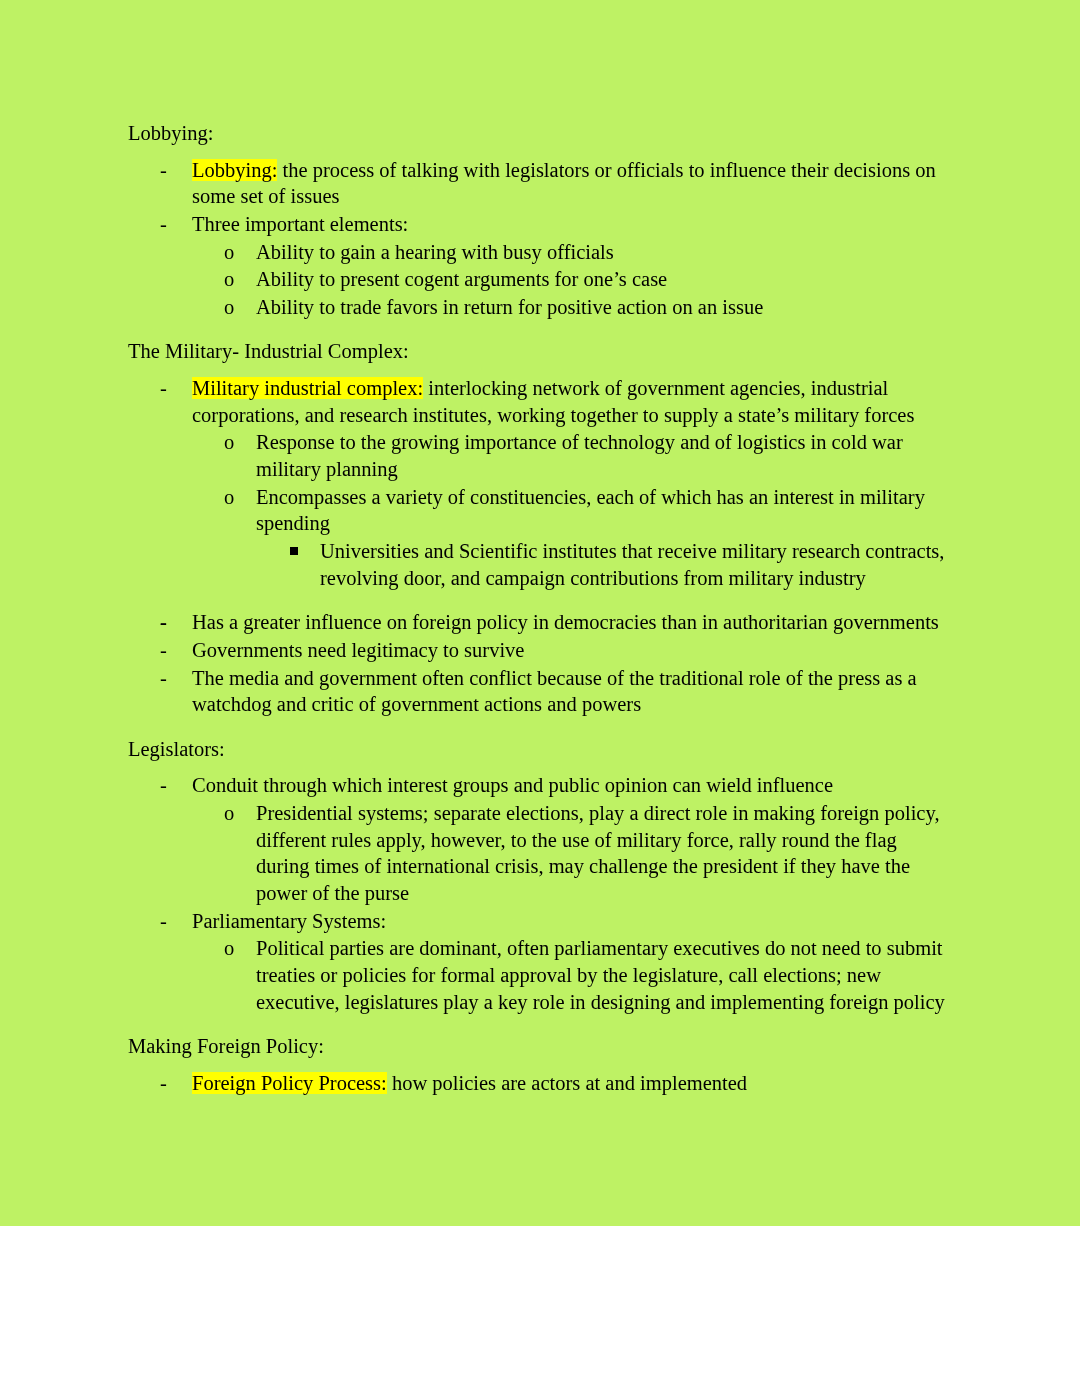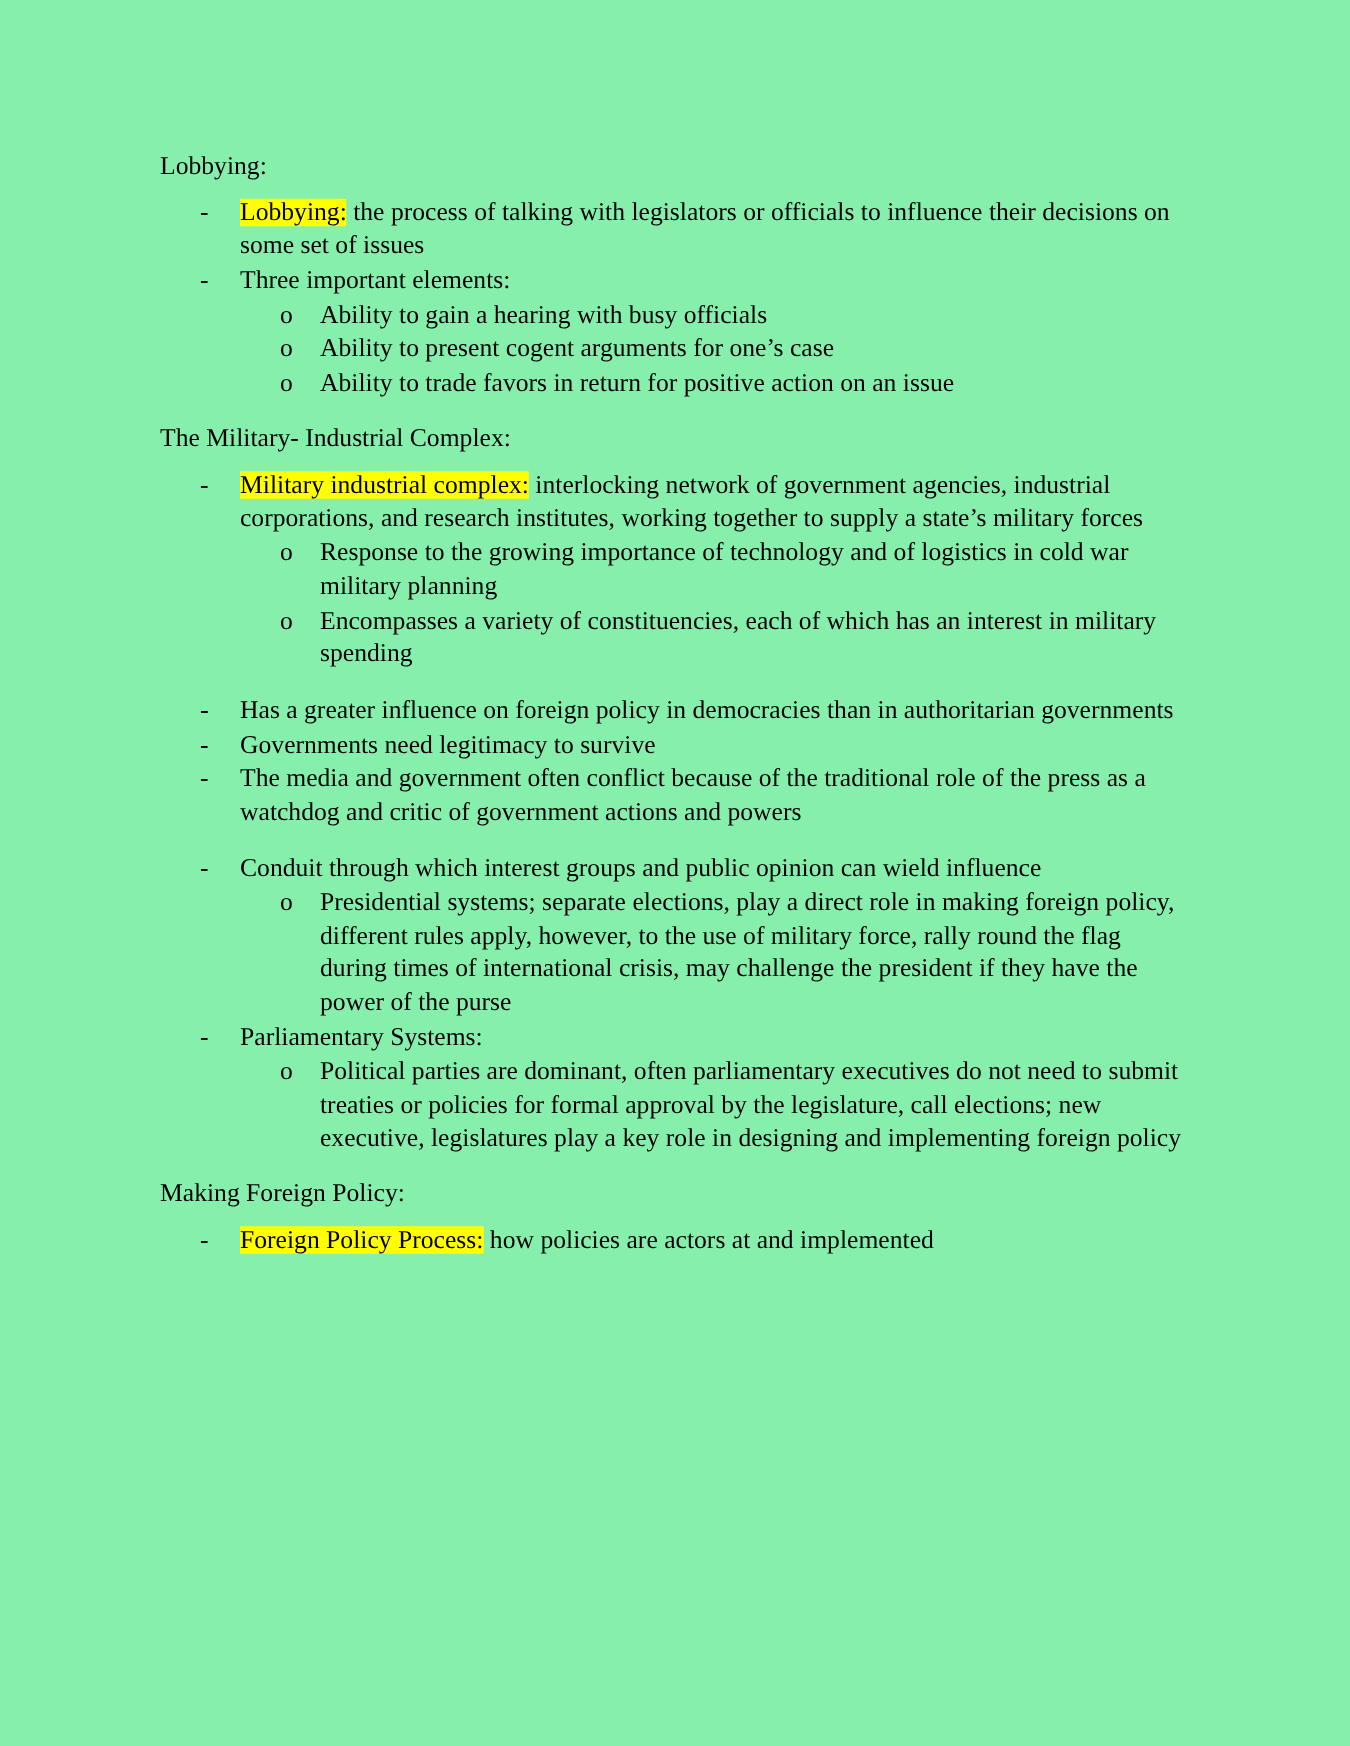"Lobbying:" .page { background: #86efac -> #bef264; height: 1397px -> 1226px }
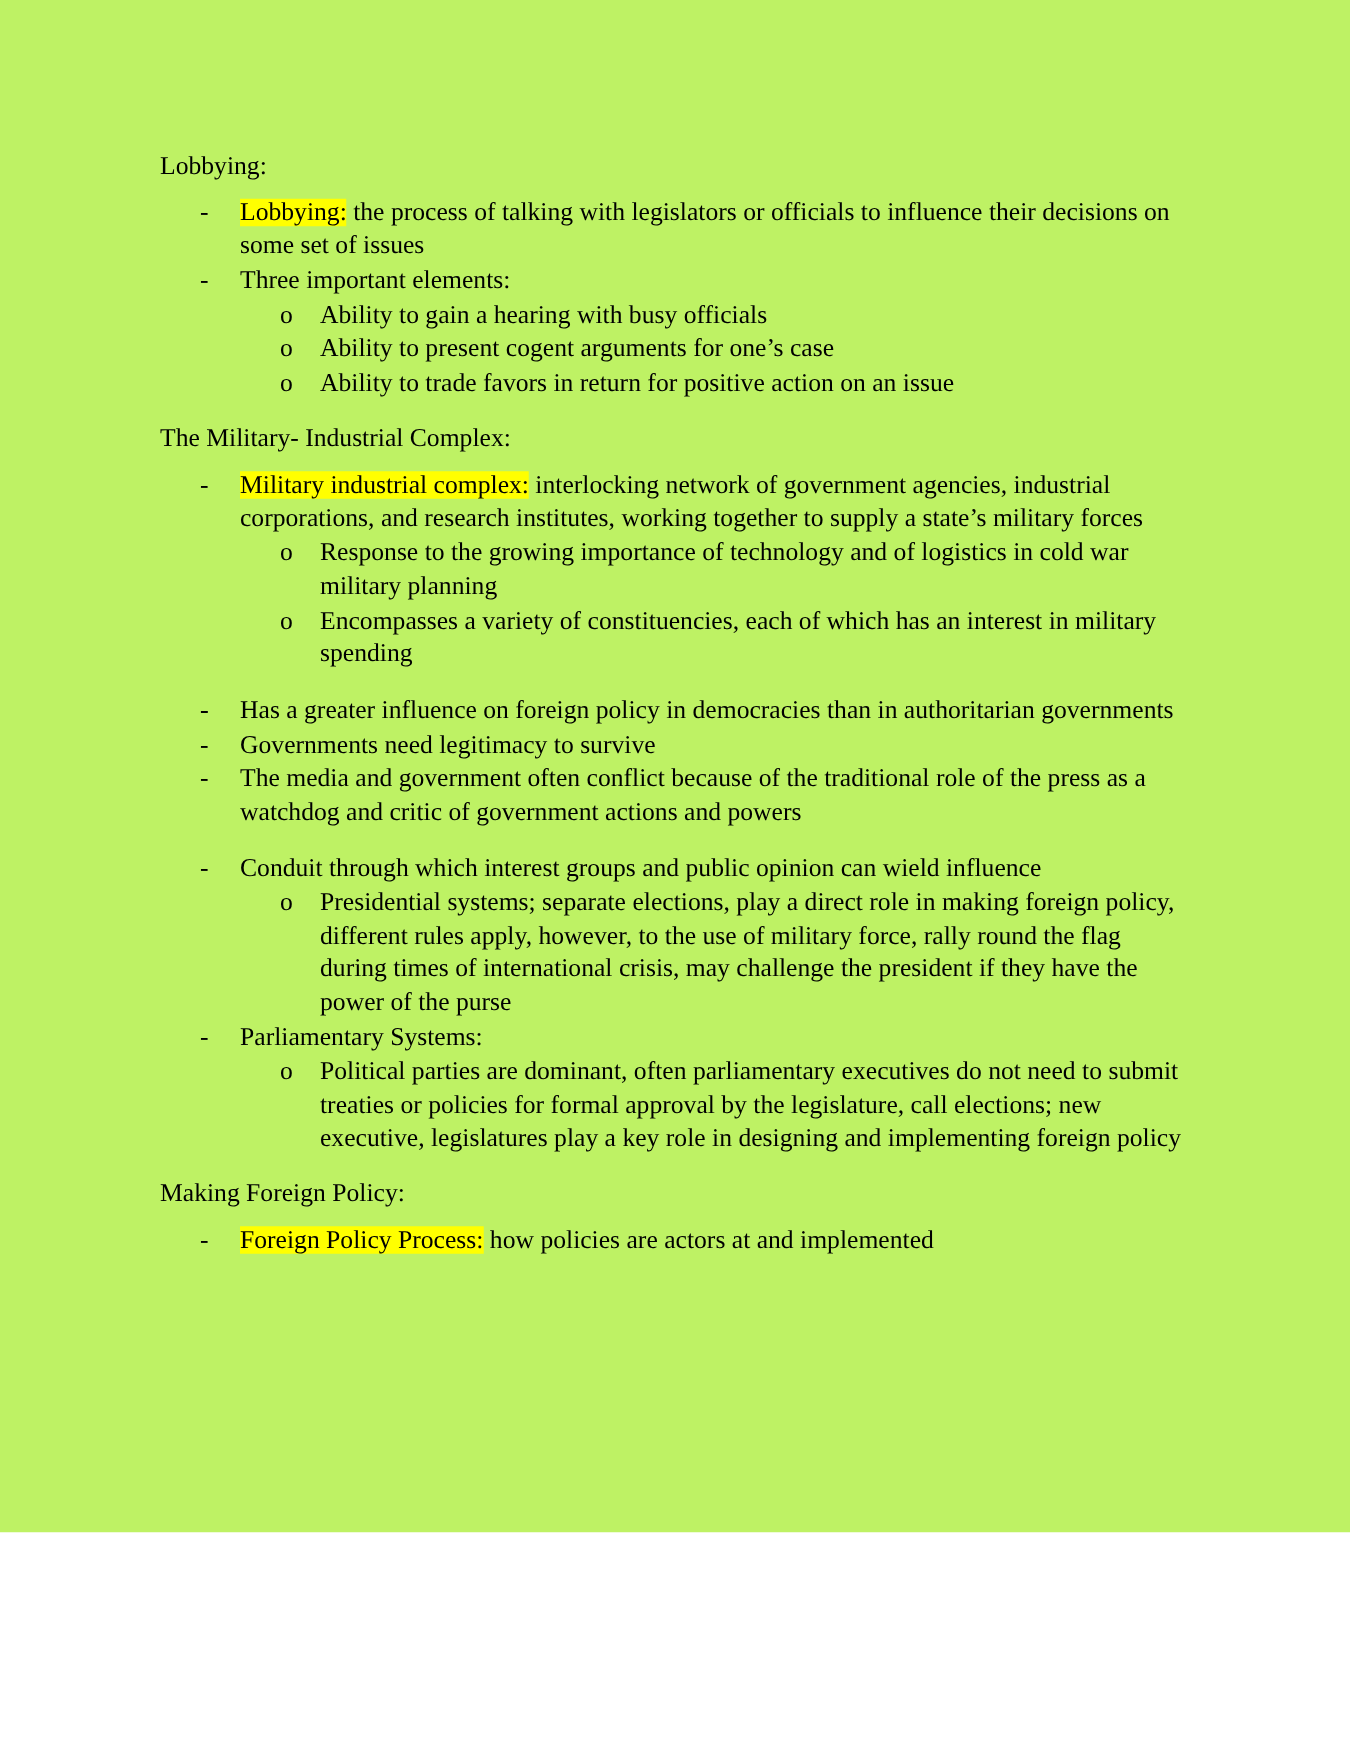"Universities and Scientific institutes" li { html: none -> <li><span></span><span>Universities and Scientific institutes that receive military research contracts, revolving door, and campaign contributions from military industry</span></li> }
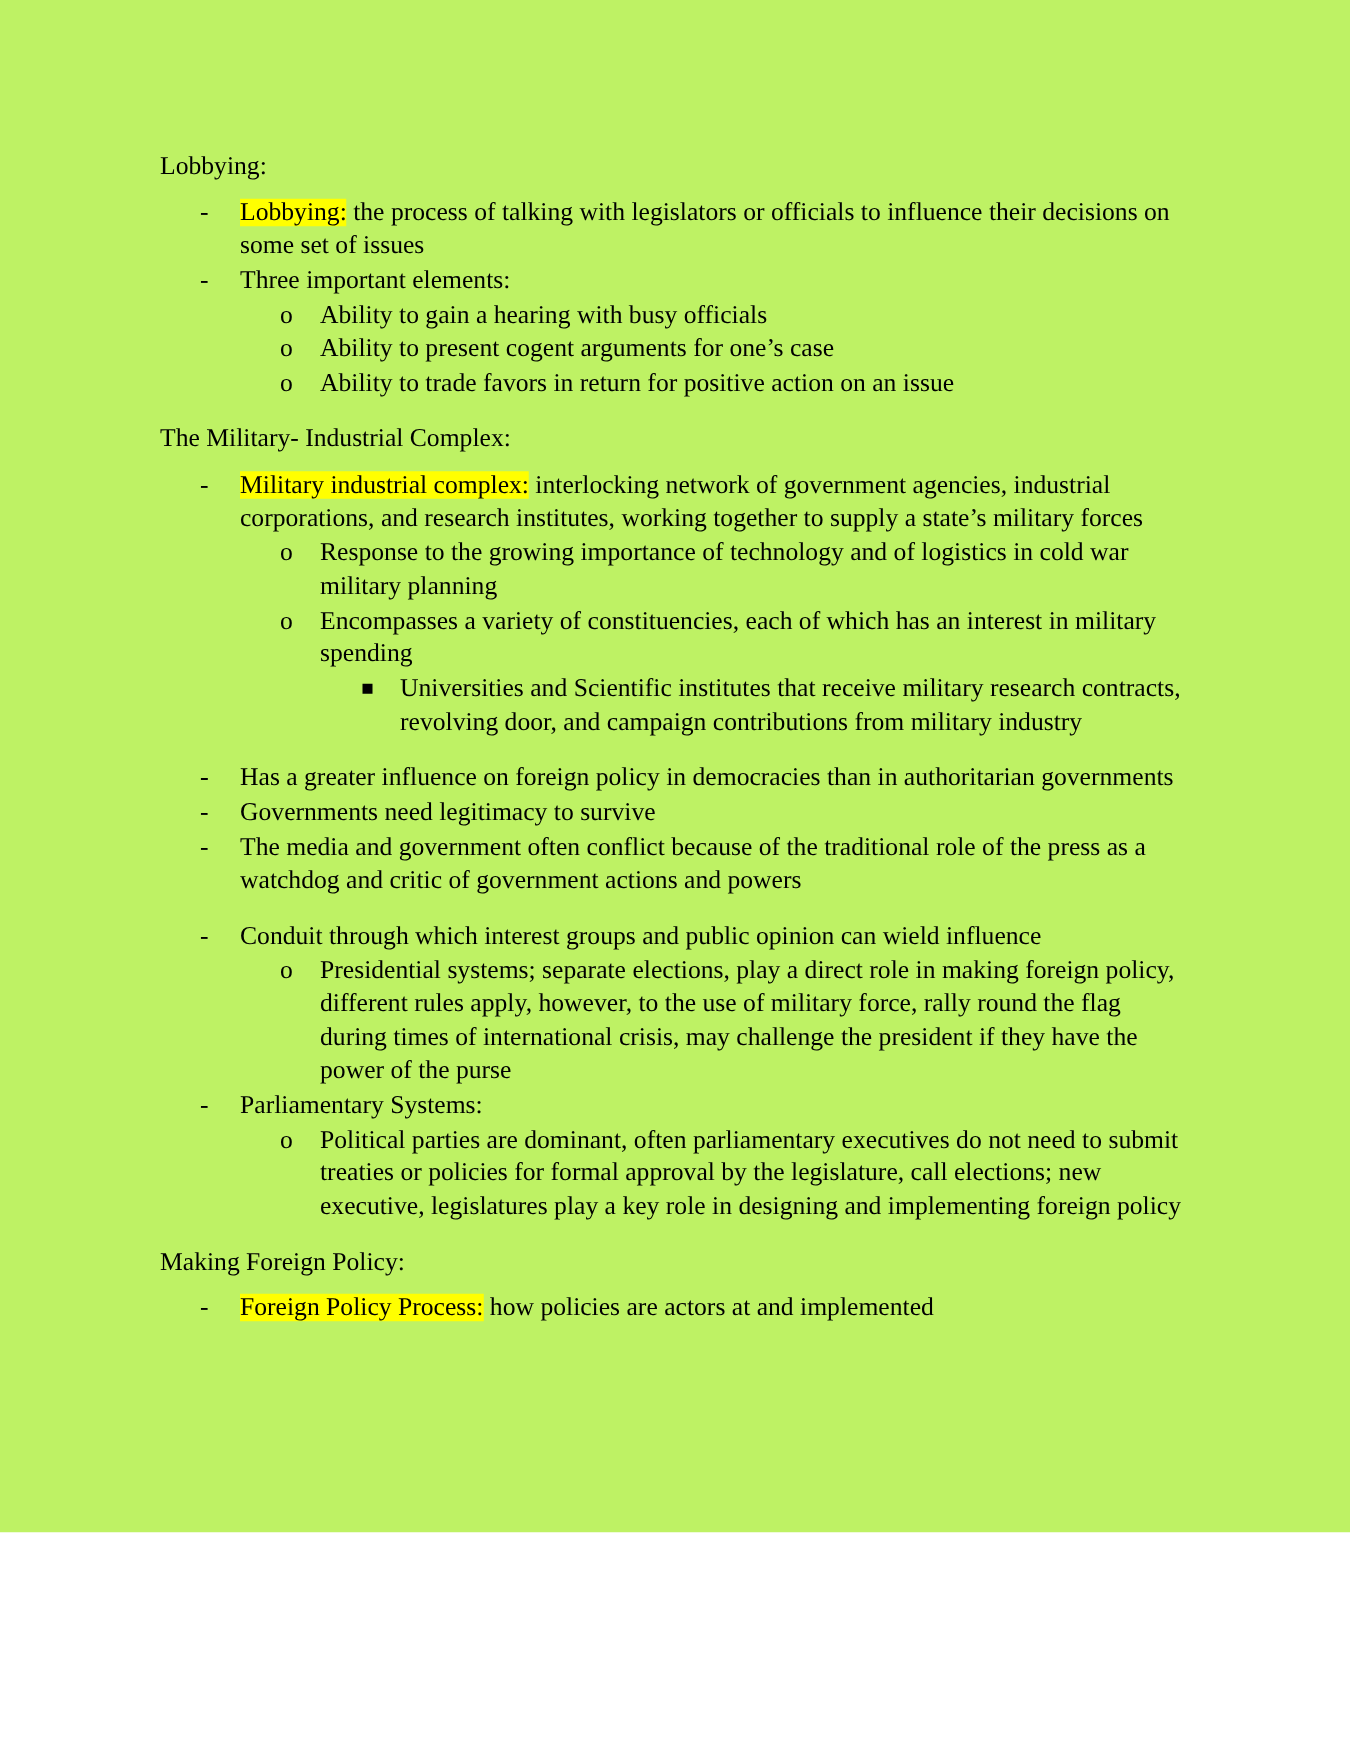"Legislators:" p.heading { html: none -> <p>Legislators:</p> }
